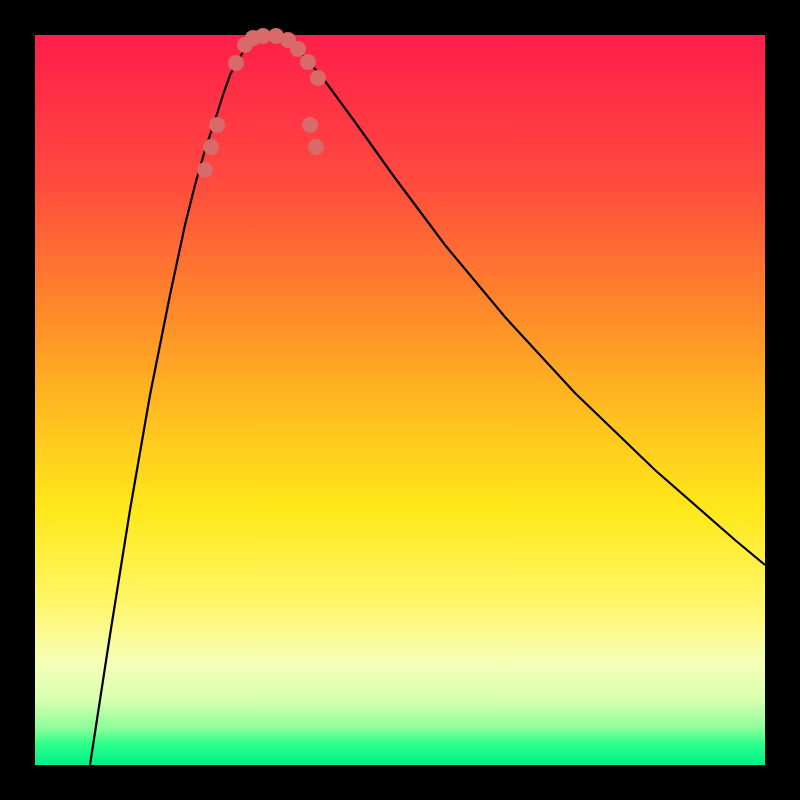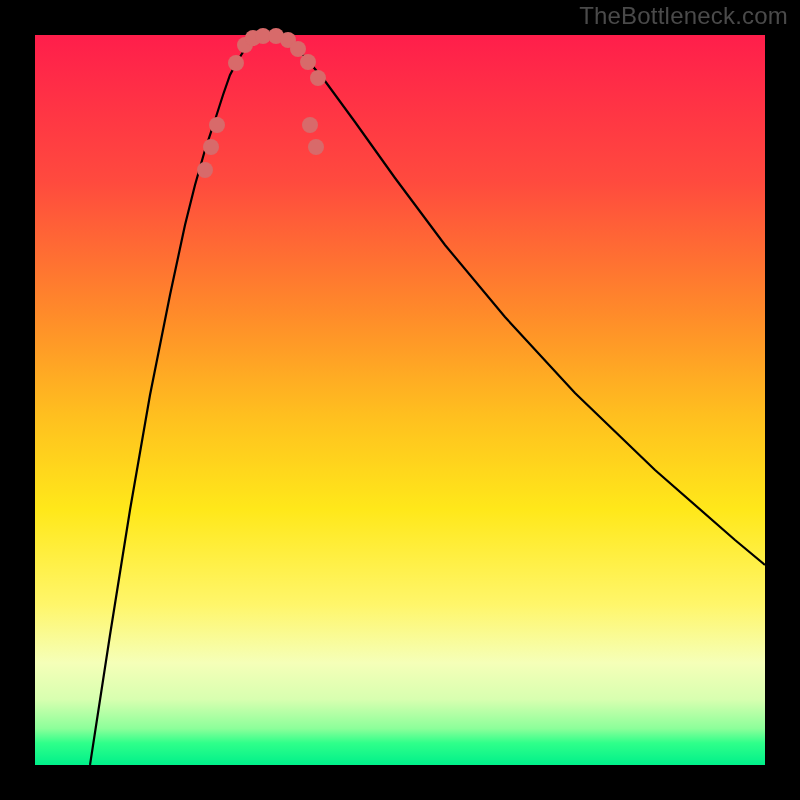"TheBottleneck.com" div.watermark { html: <div>TheBottleneck.com</div> -> none }
